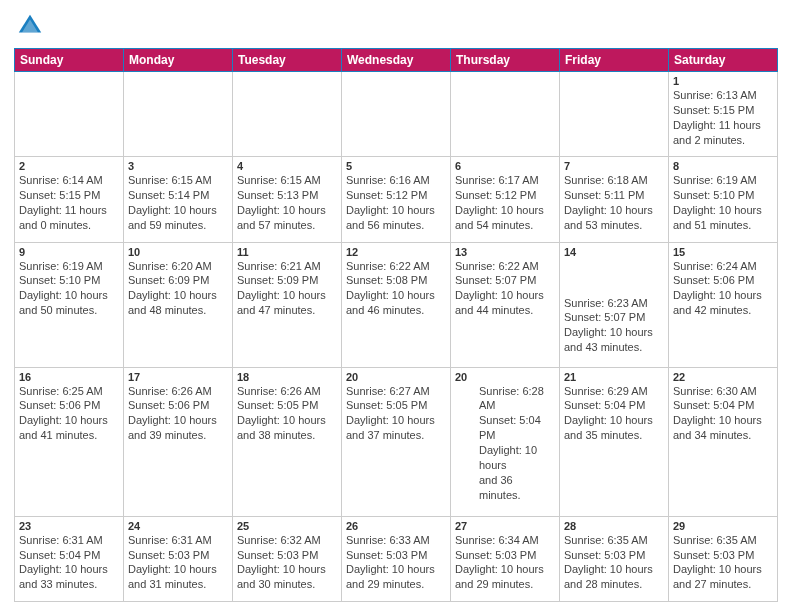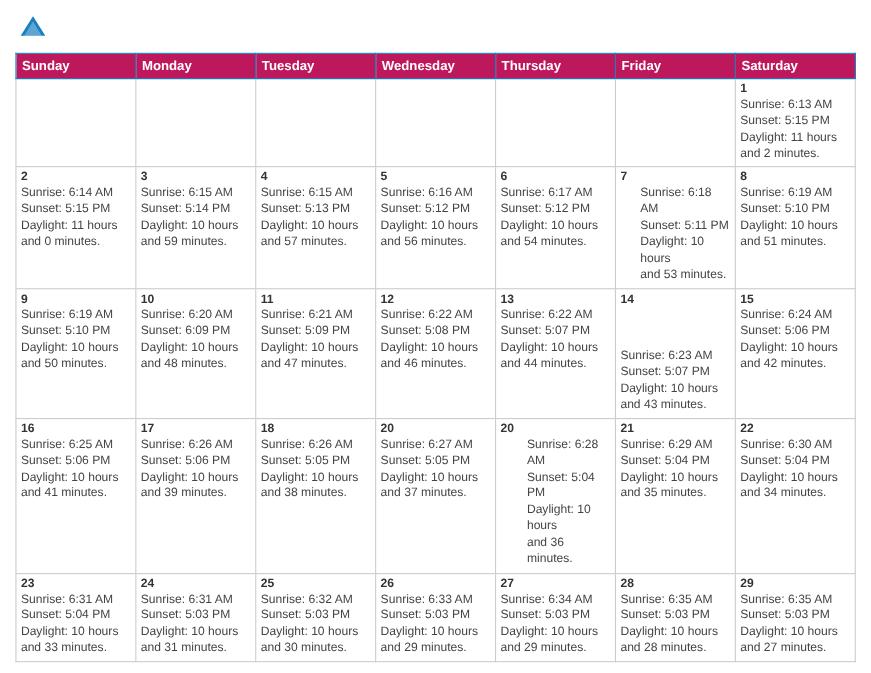"Sunrise: 6:18 AM" div.day-info { margin-left: 18px -> none }
